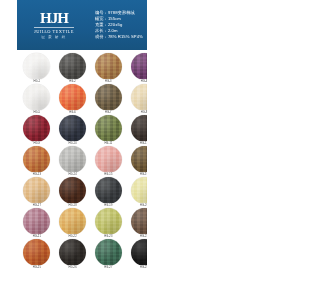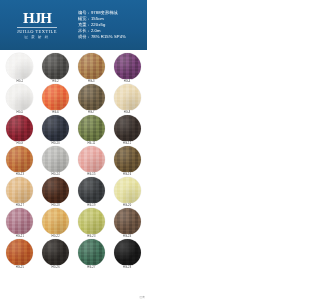"HJH" .card { padding-left: none -> 17px }
